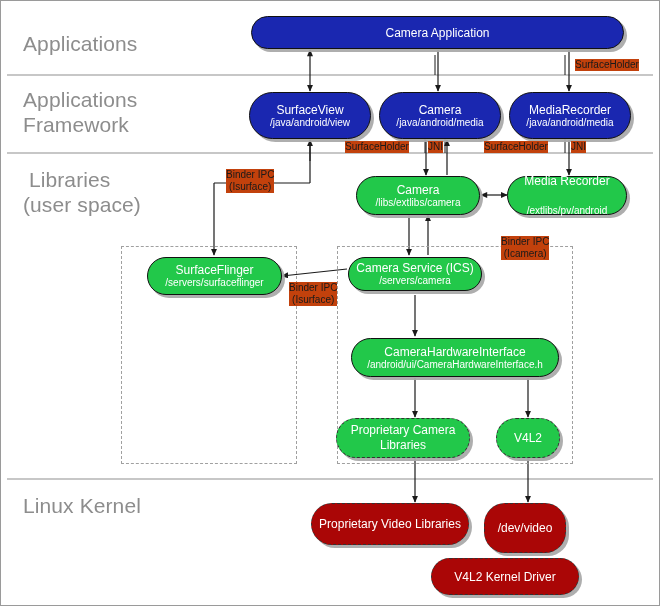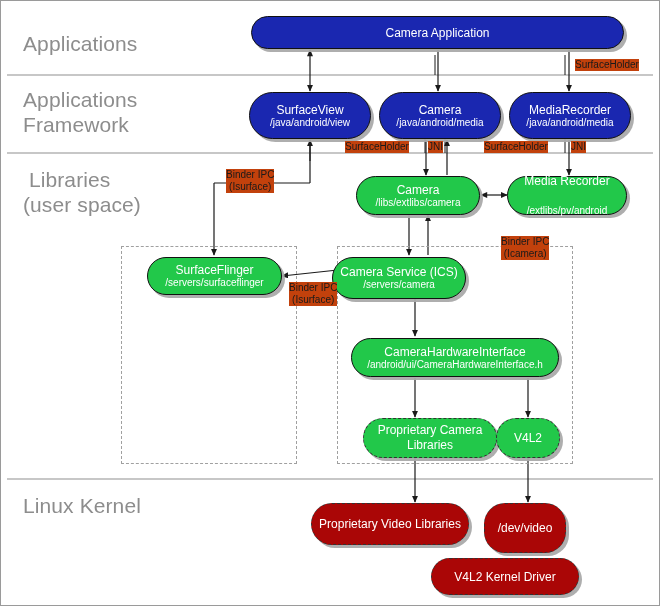"Camera Service (ICS)" div.node { height: 42px -> 34px; left: 331px -> 347px }
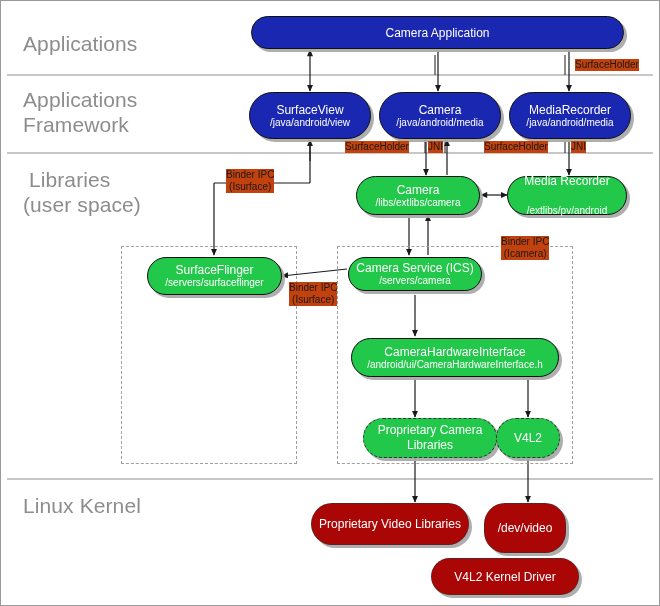"Proprietary Camera Libraries" div.node { left: 362px -> 335px }
